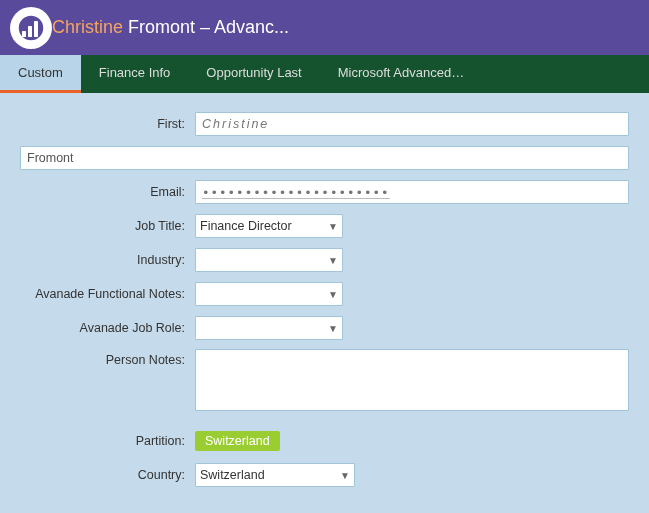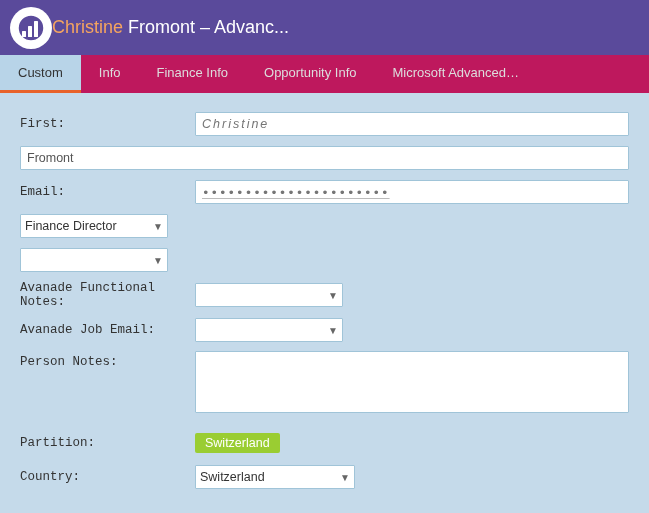"Custom" .tabs { background: #be185d -> #14532d }
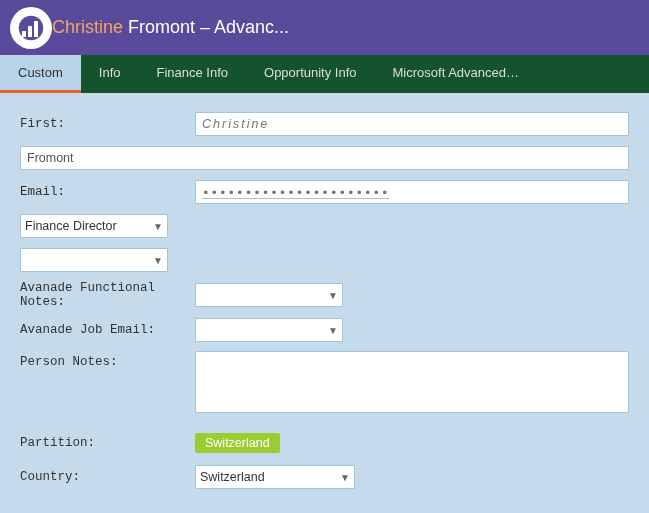"Info" div.tab { html: <div> <span>Info</span> </div> -> none }
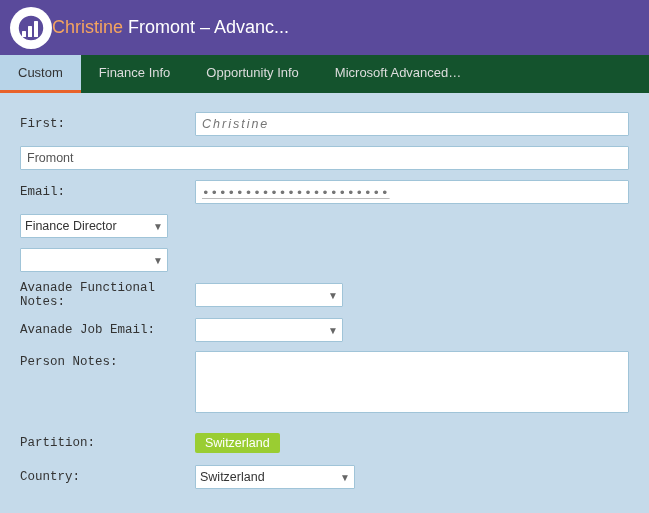"Opportunity Info" span { text: Info -> Last }
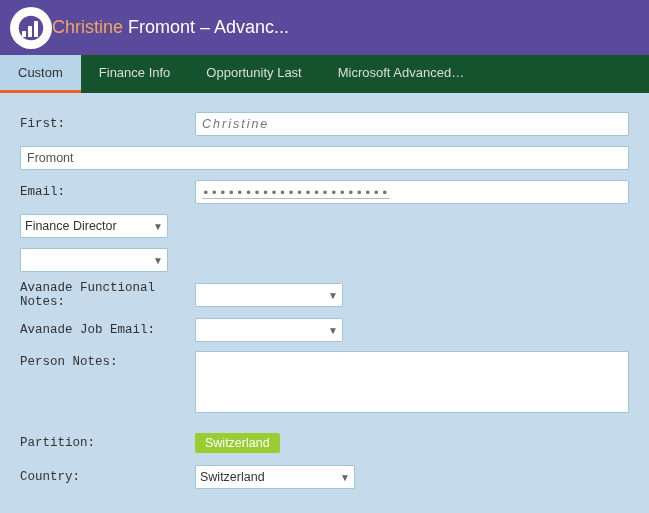"First:" .form-label { font-family: Liberation Mono, monospace -> none; text-align: left -> right }
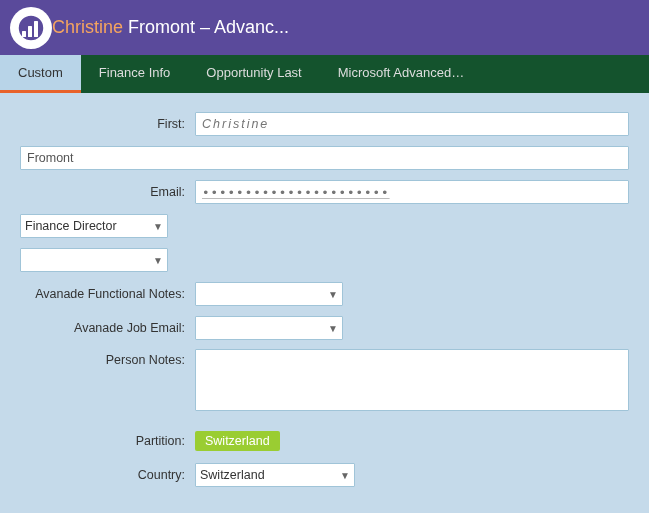"Job Title:" div.form-label { html: none -> <div>Job Title:</div> }
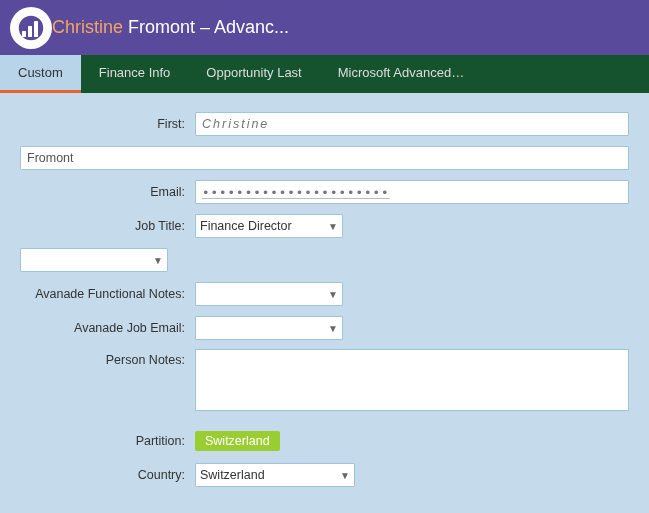"Industry:" div.form-label { html: none -> <div>Industry:</div> }
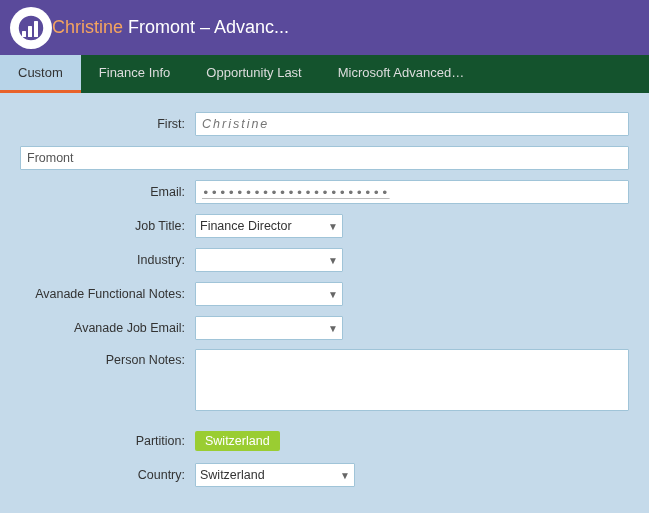"Avanade Job Email:" div.form-label { text: Email -> Role }
